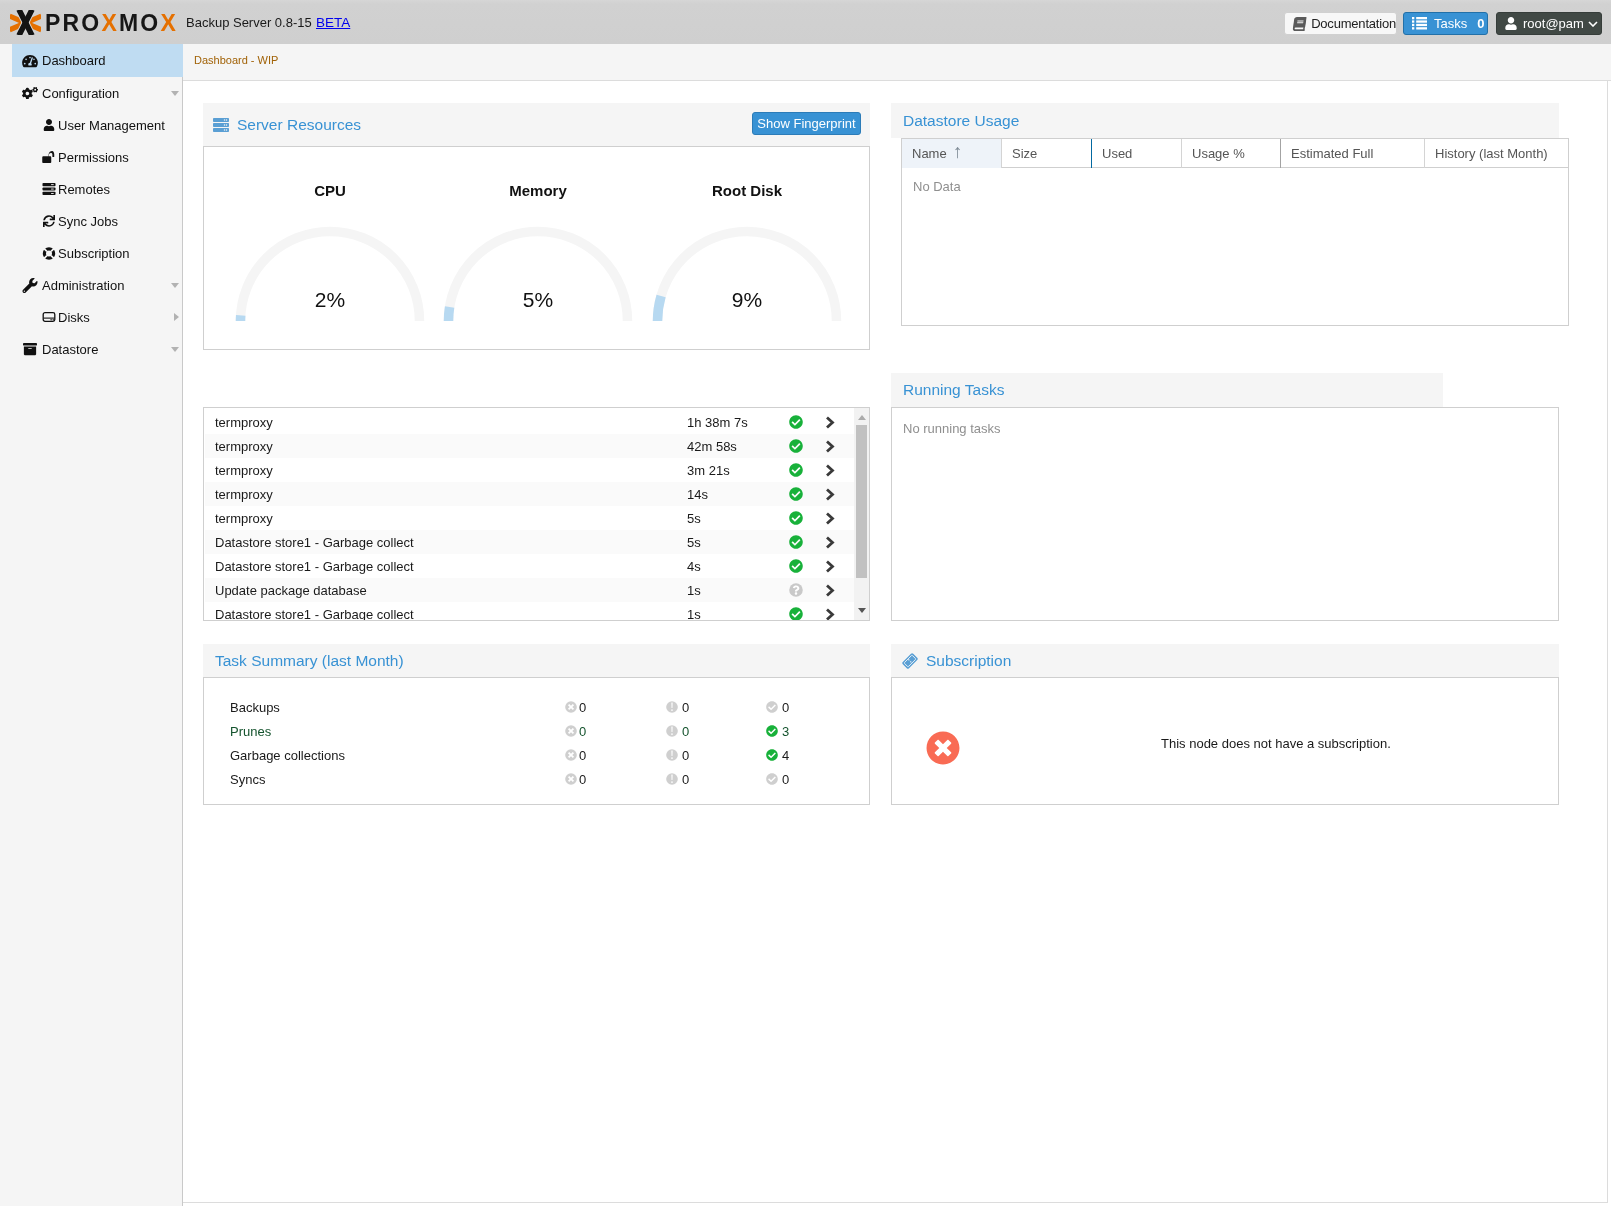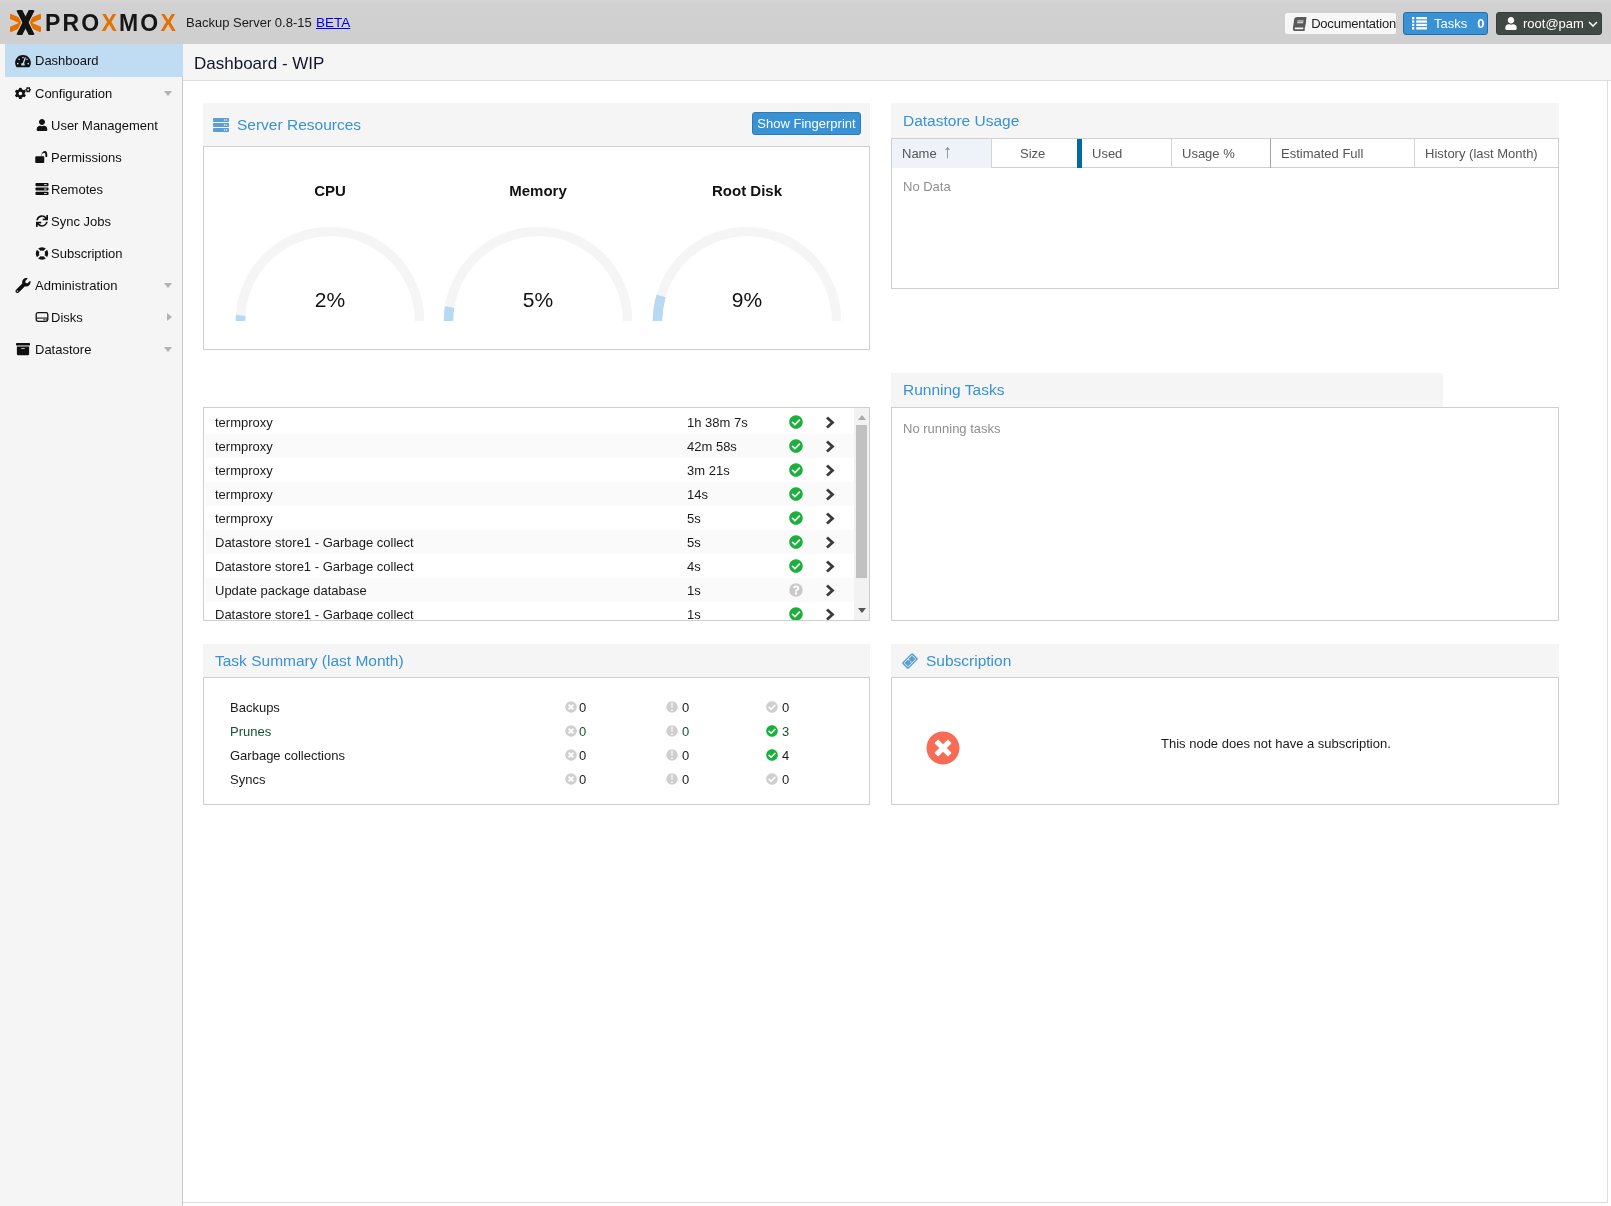"Dashboard" .nav { left: 5px -> 12px }
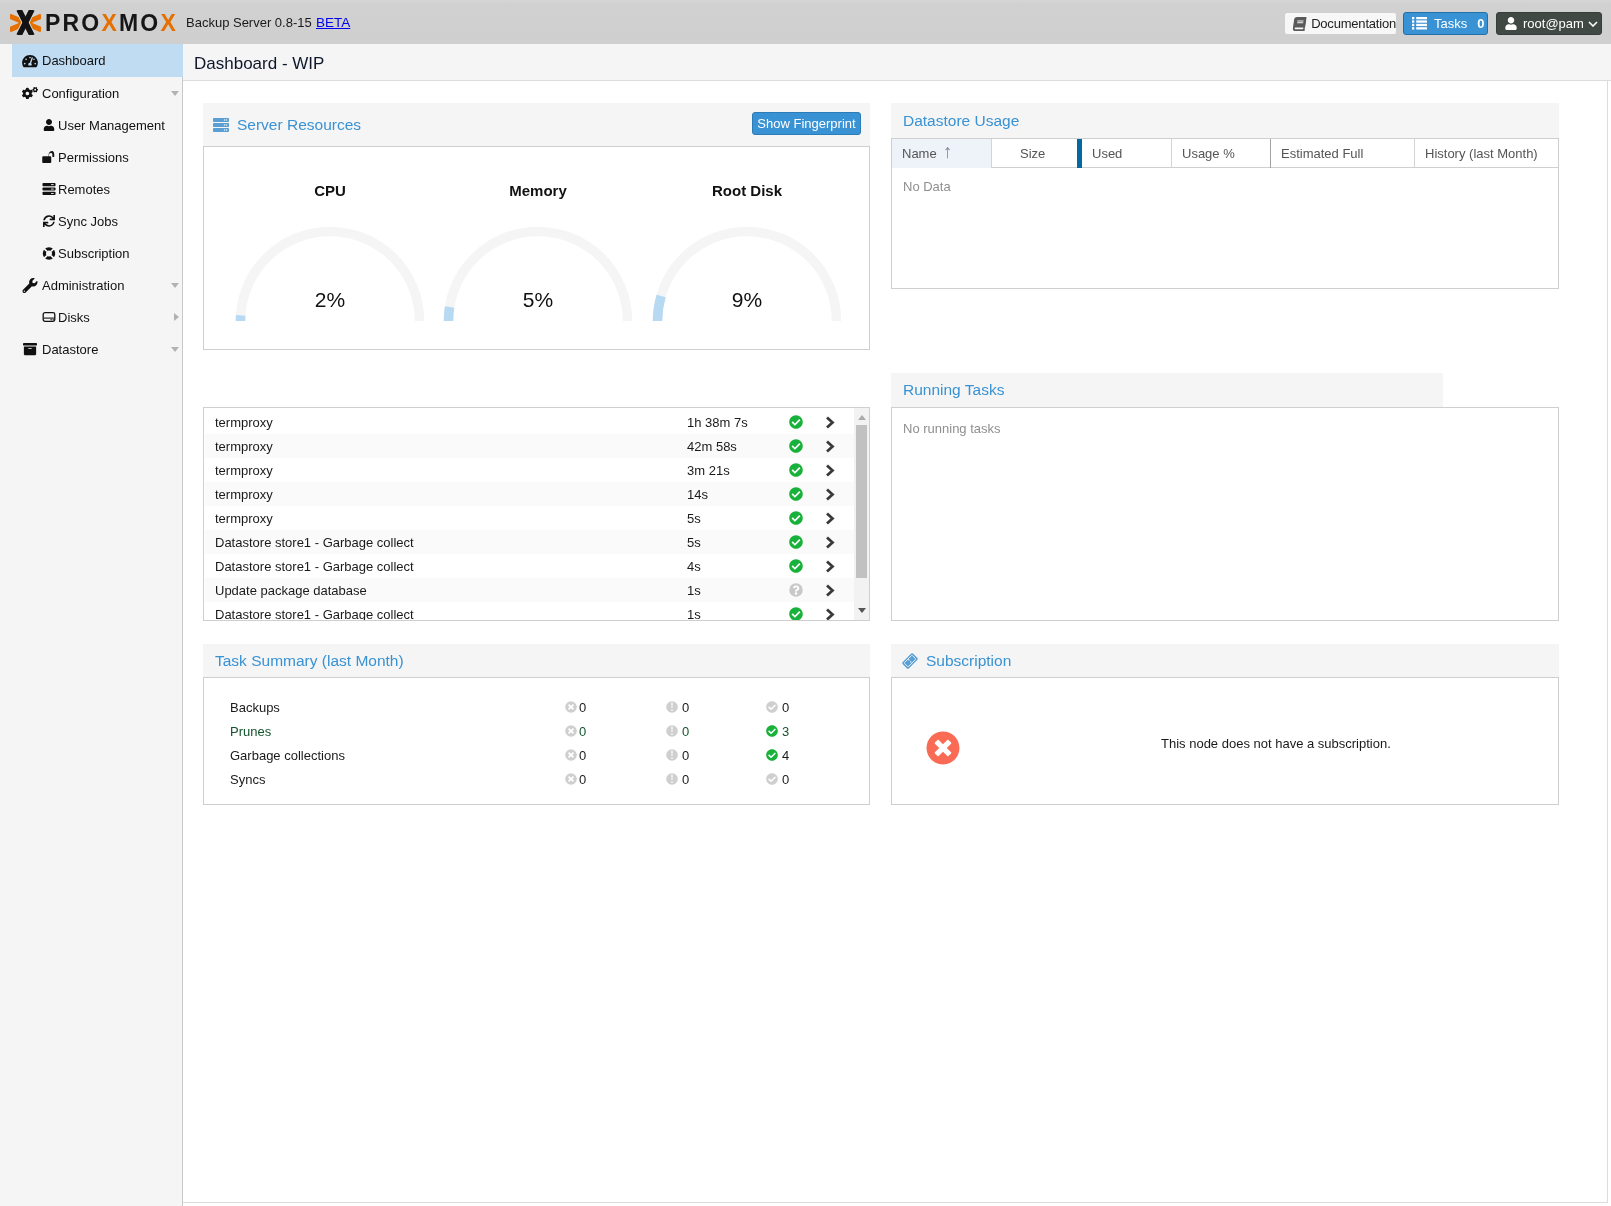"Dashboard - WIP" #titlebar span { color: #0f172a -> #a16207; font-size: 17px -> 11px }
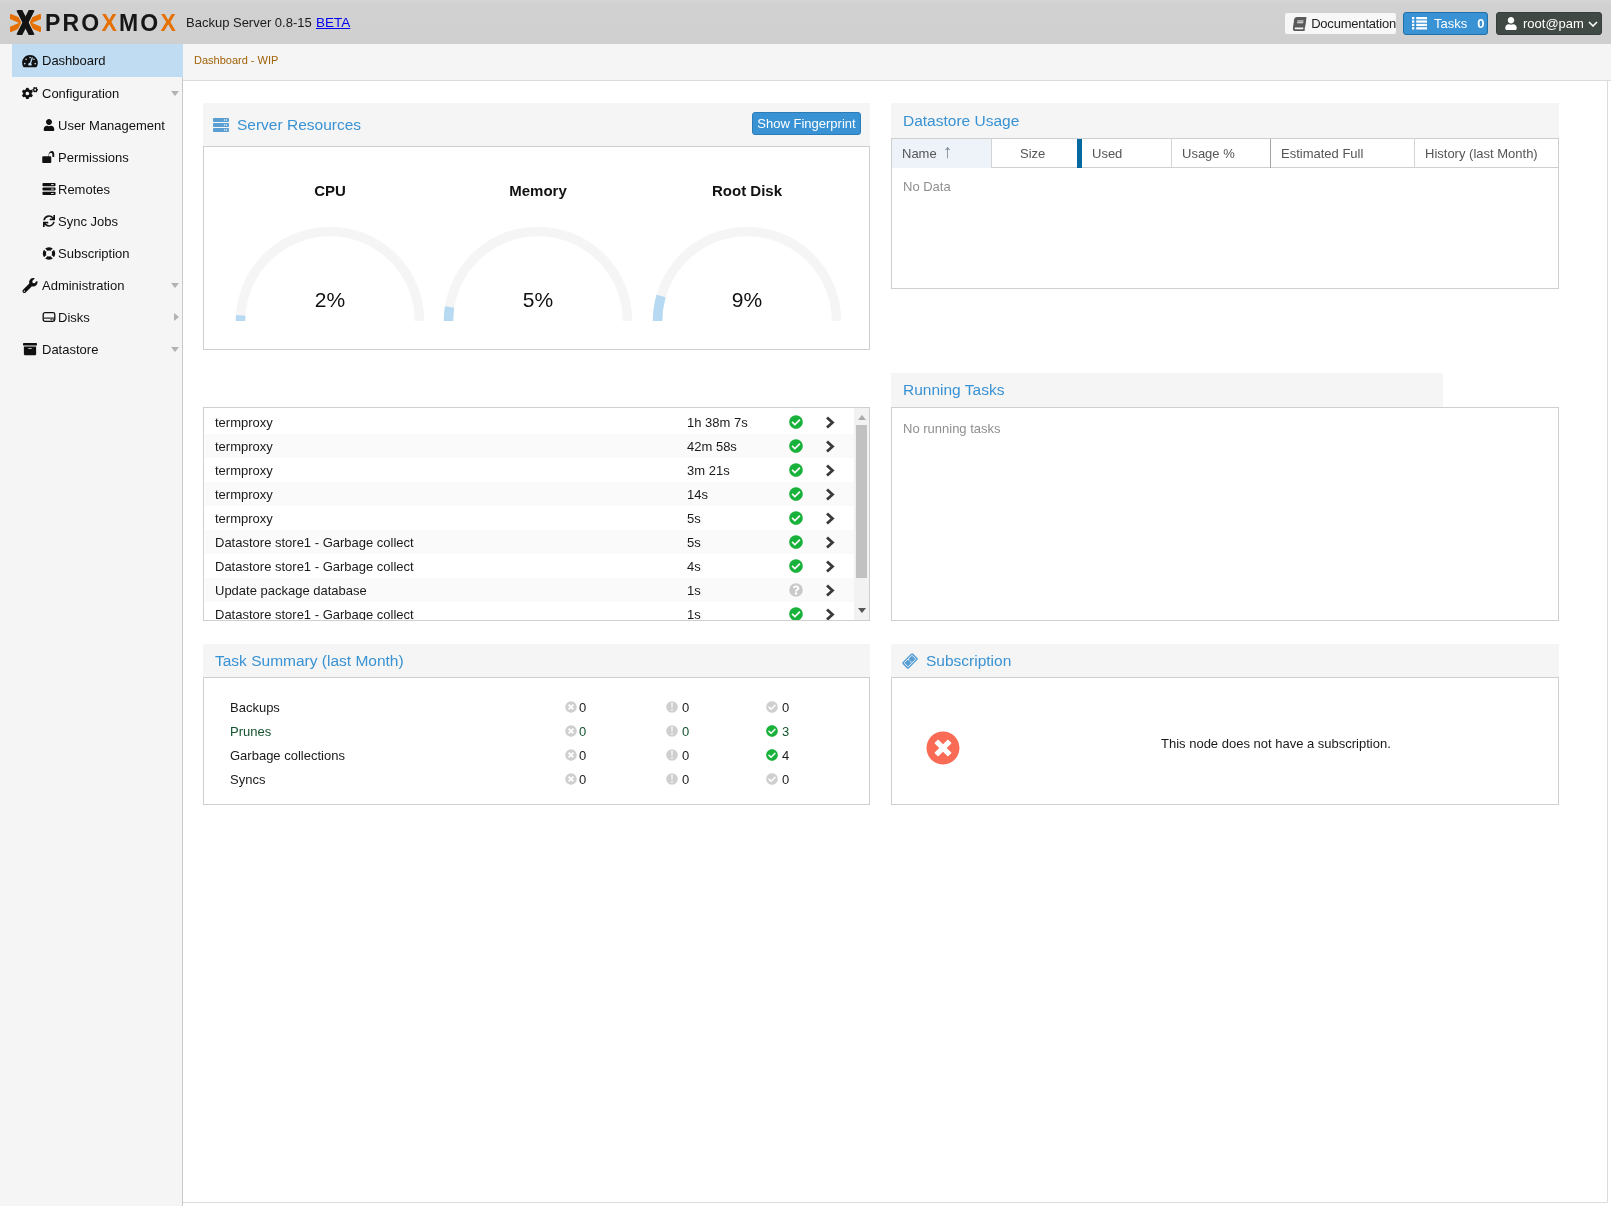"Name" div.pbody { height: 151px -> 188px; left: 0 -> 10px }
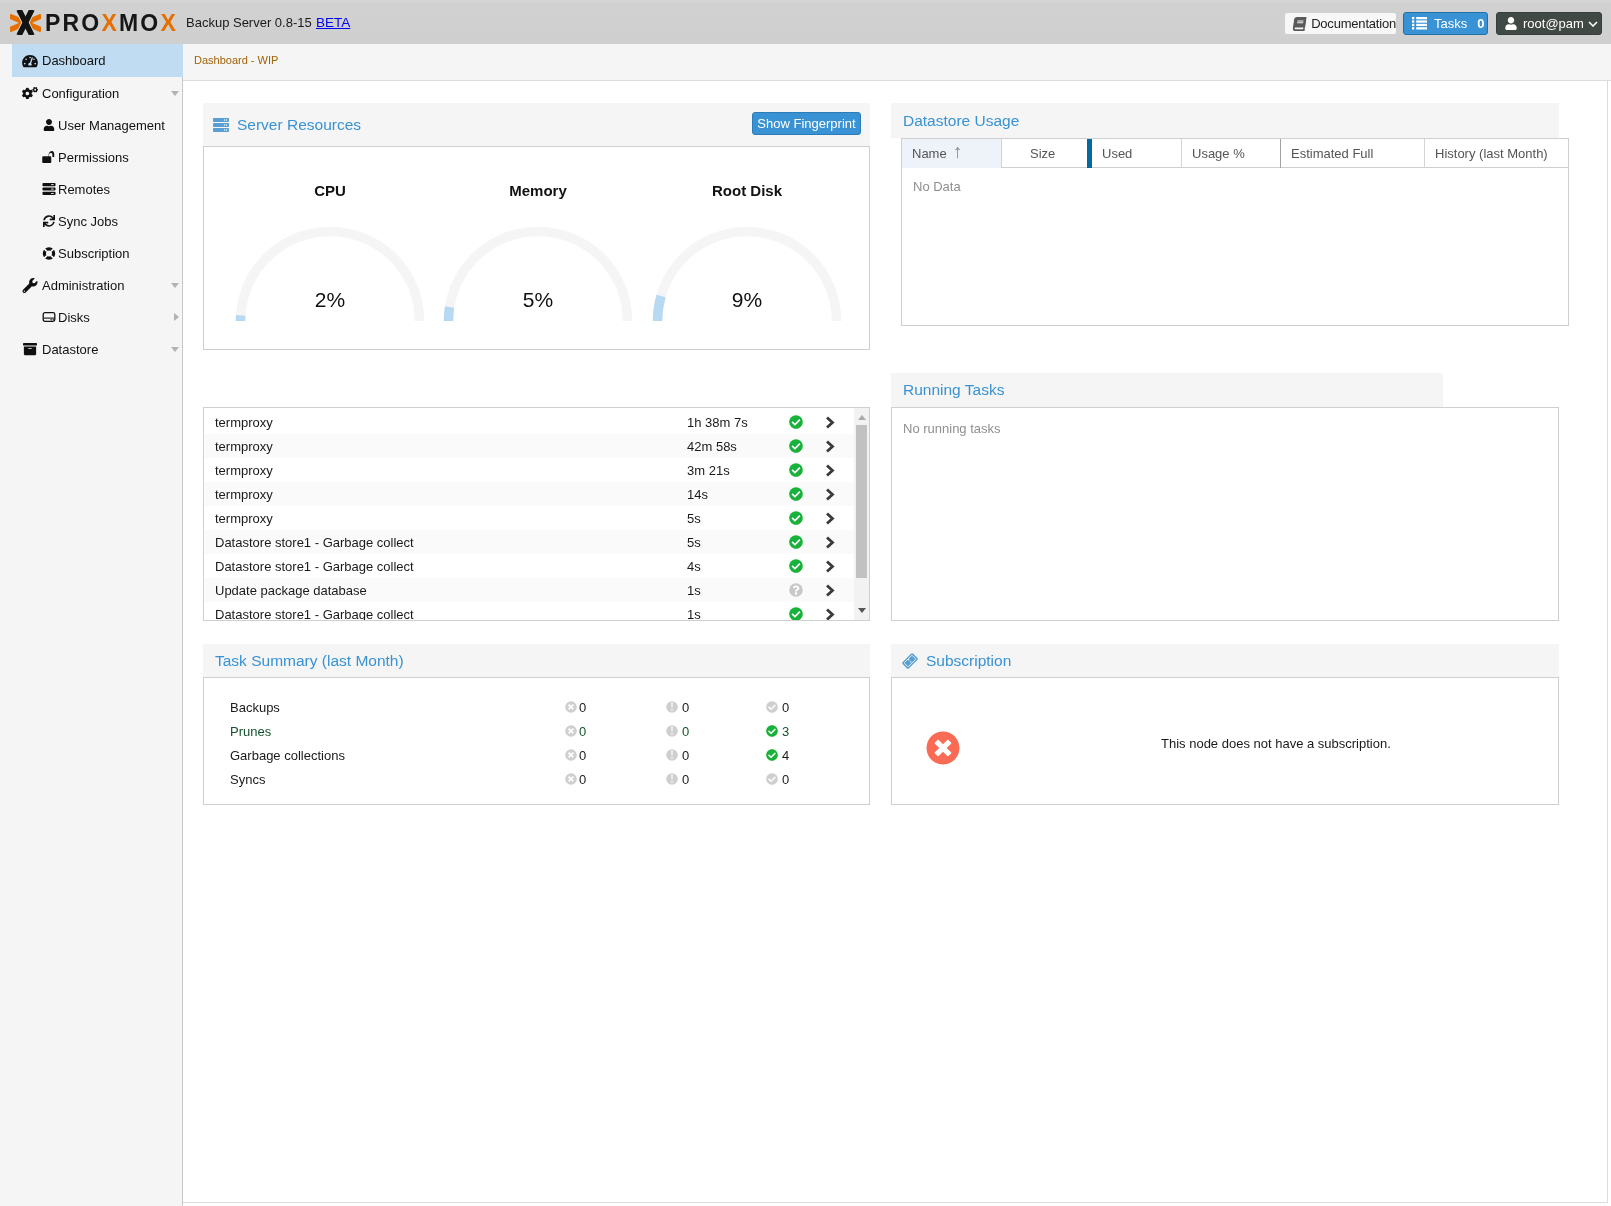"Size" div.gh { border-right: 5px solid #0369a1 -> 1px solid #0369a1; padding-left: 28px -> 10px }
